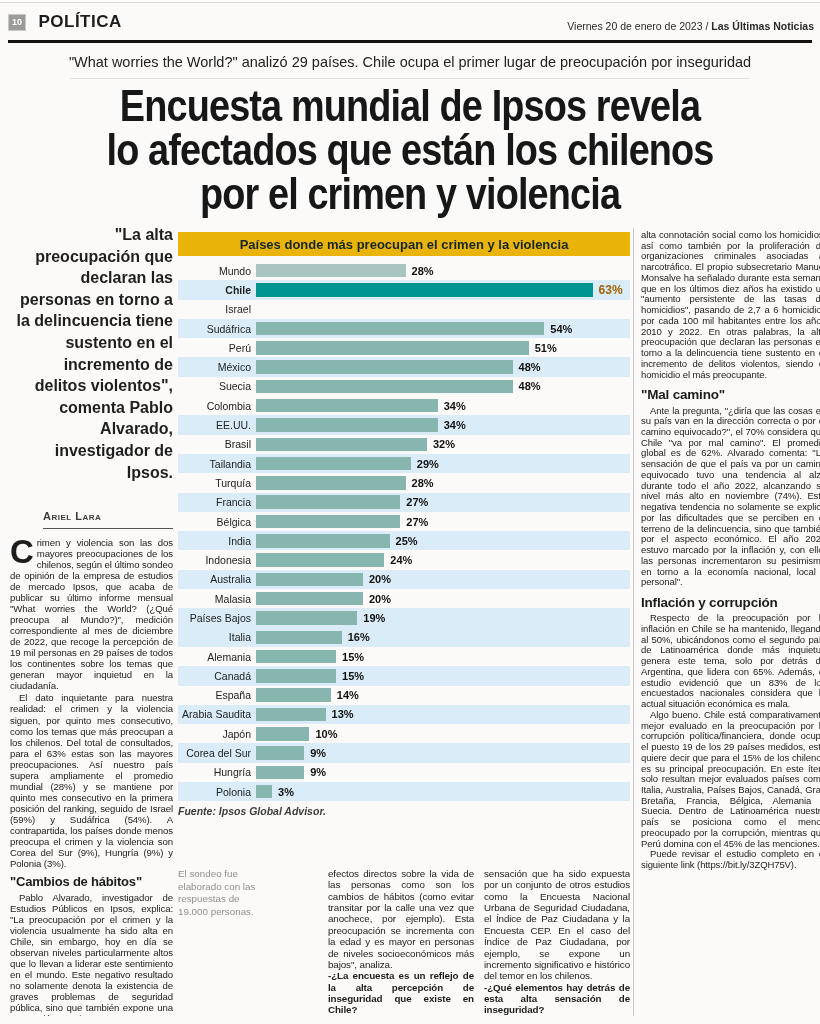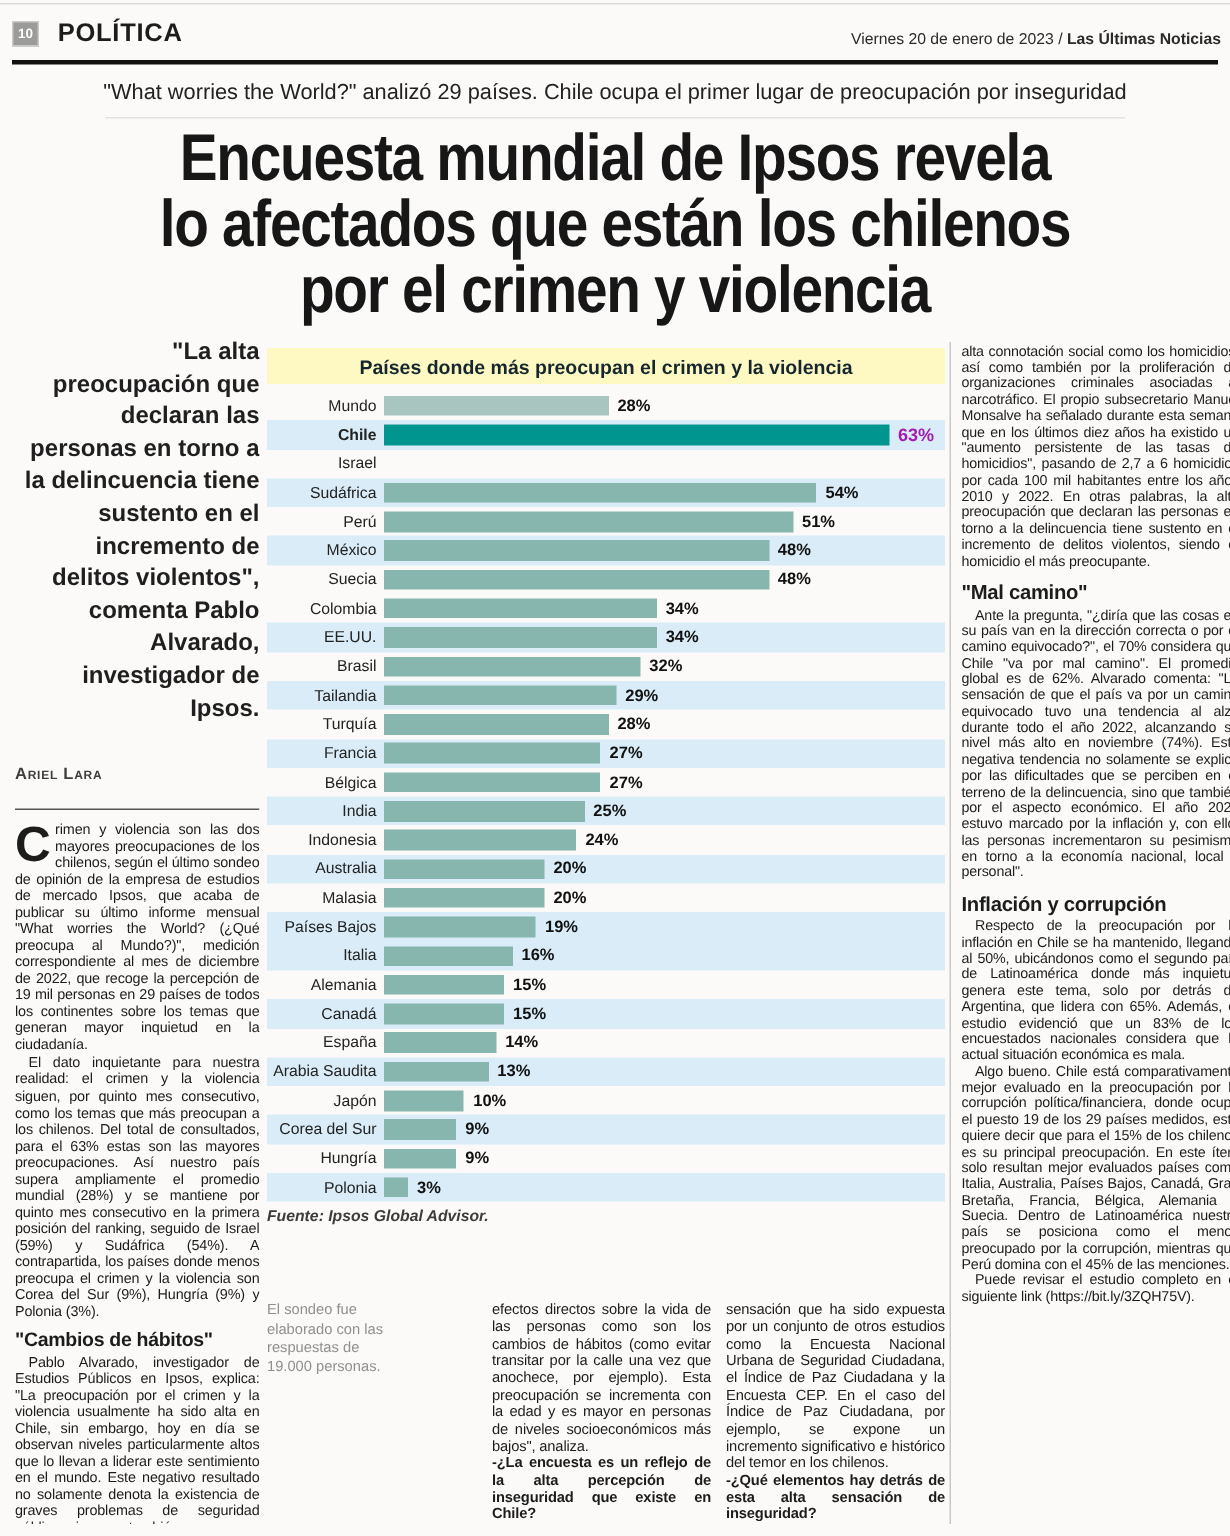"Países donde más preocupan el" .chart-title { background: #fef9c3 -> #eab308 }
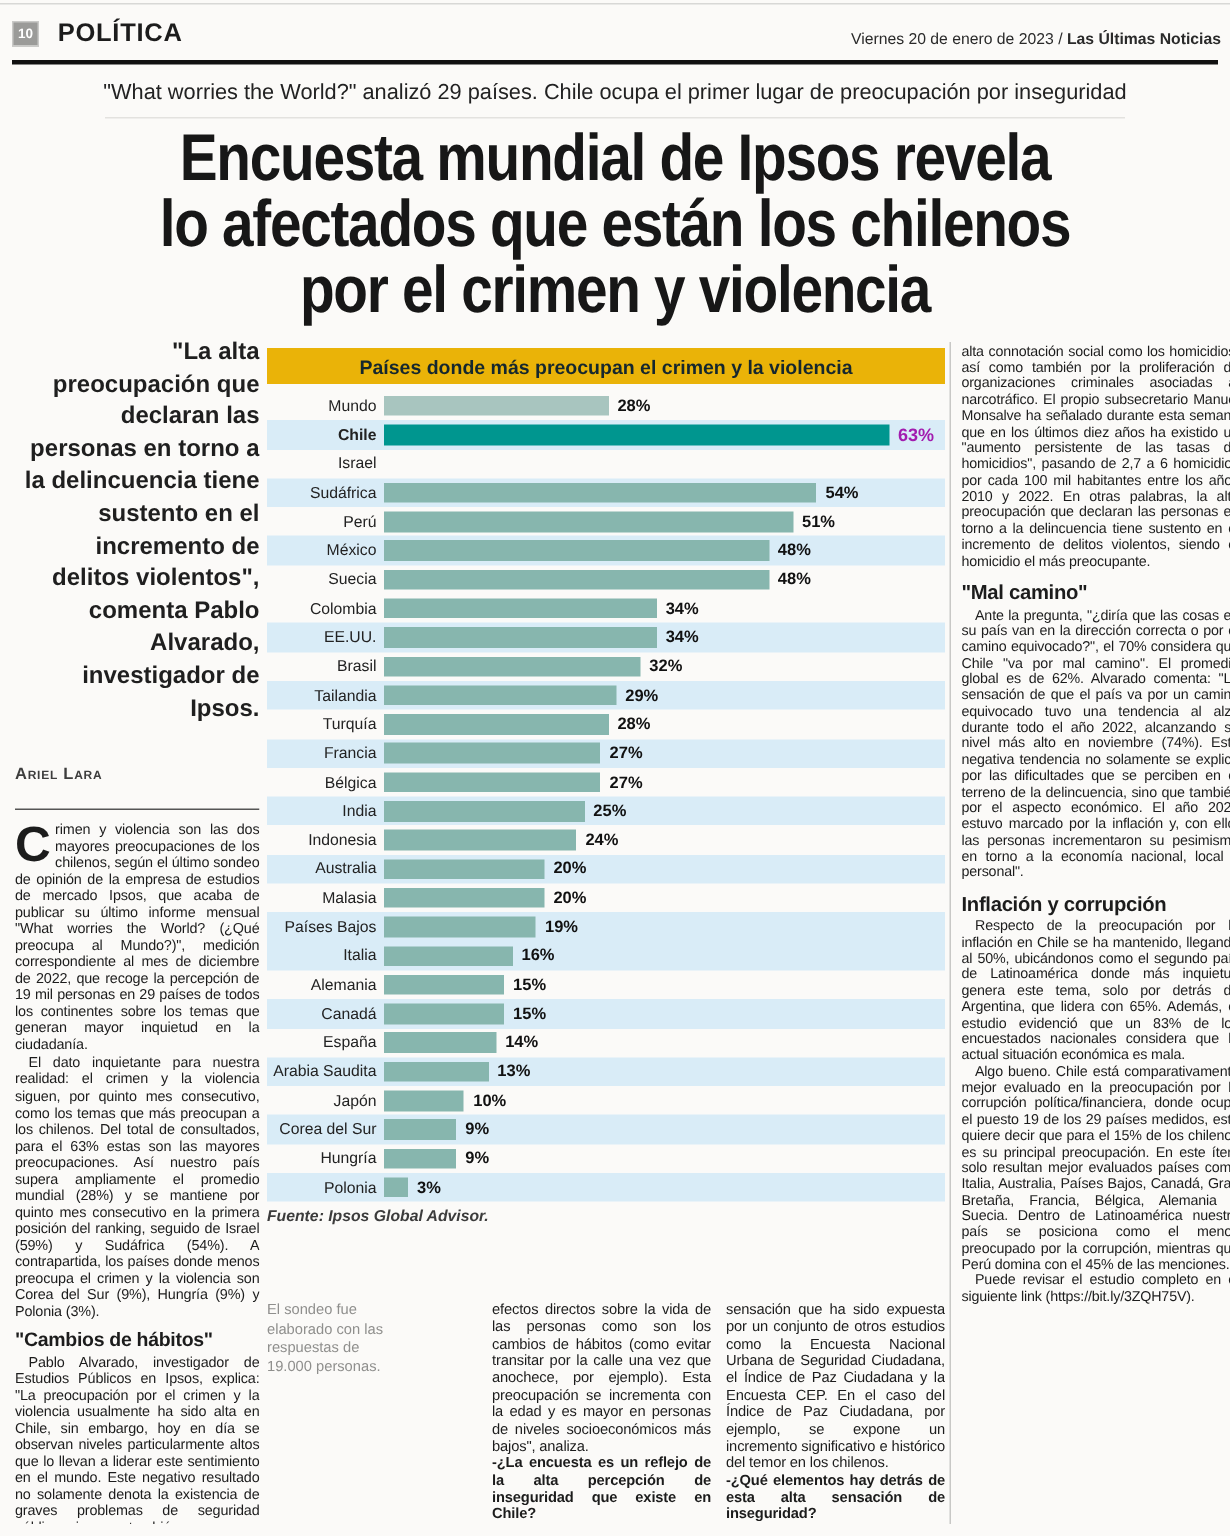"63%" .cval.hlval { color: #a21caf -> #a16207 }
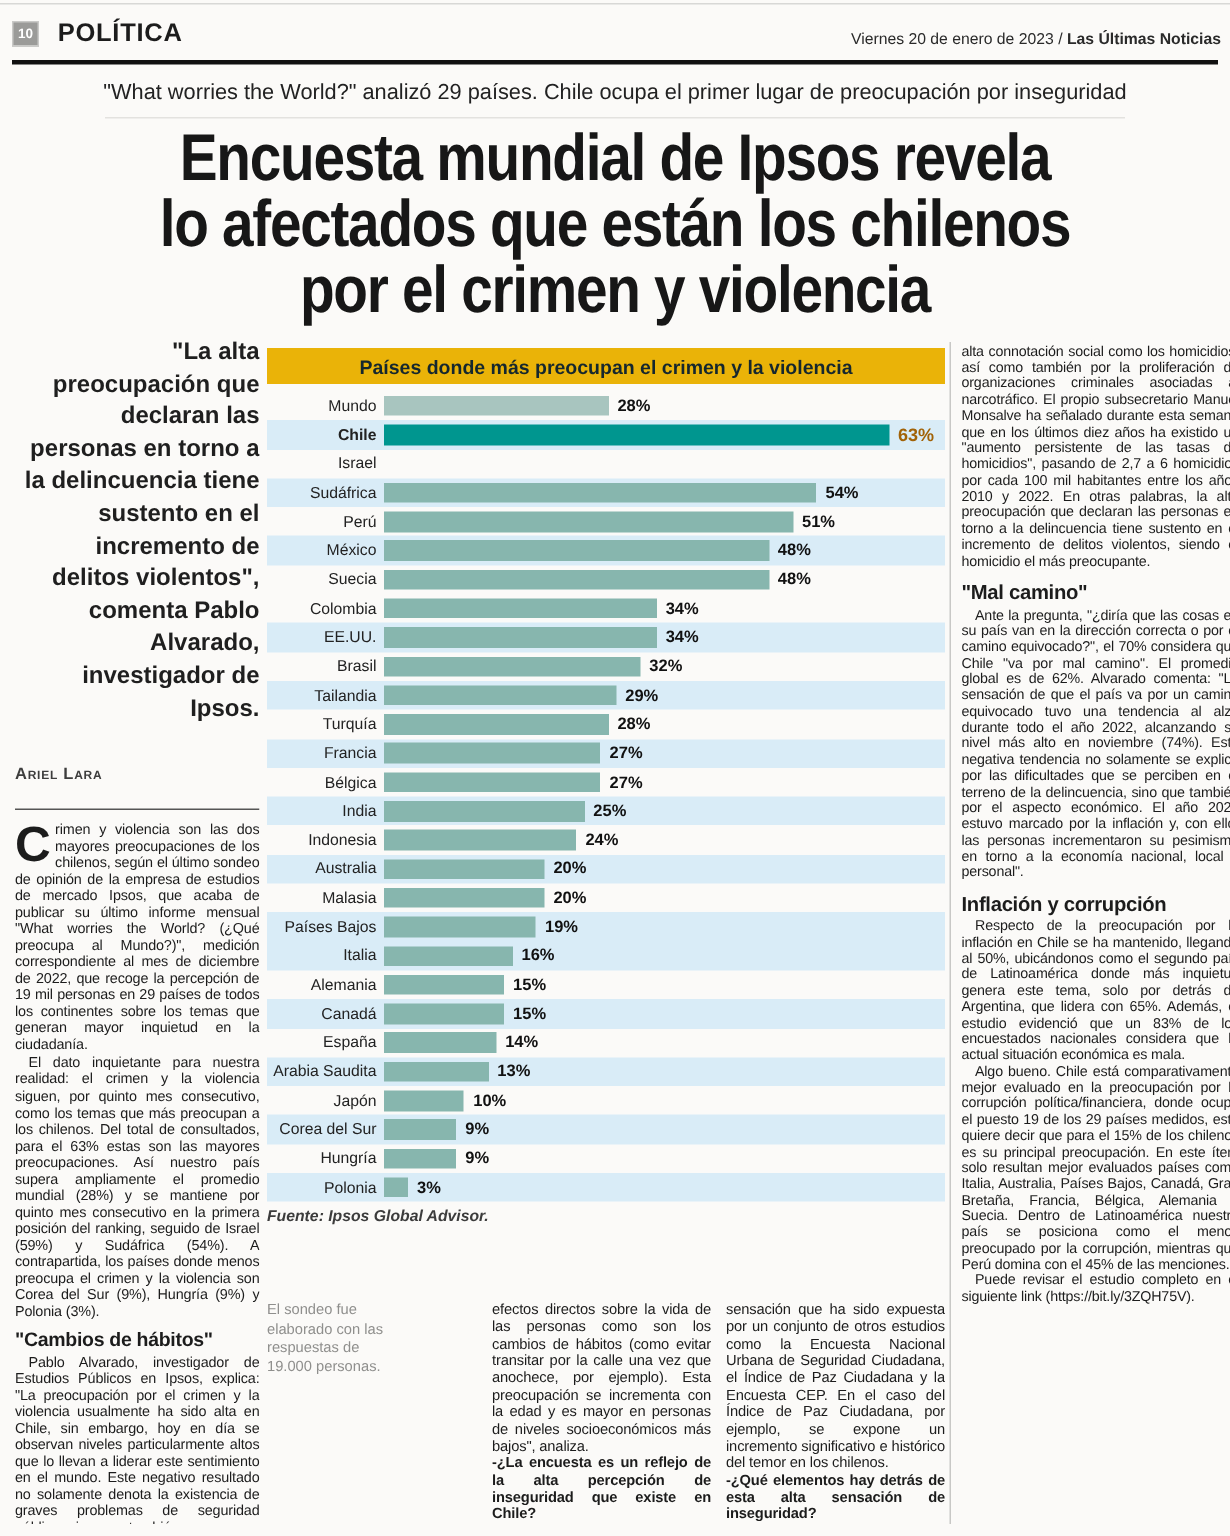"Ariel Lara" .byline { margin-left: none -> 33px; padding-bottom: 17px -> 6px }
